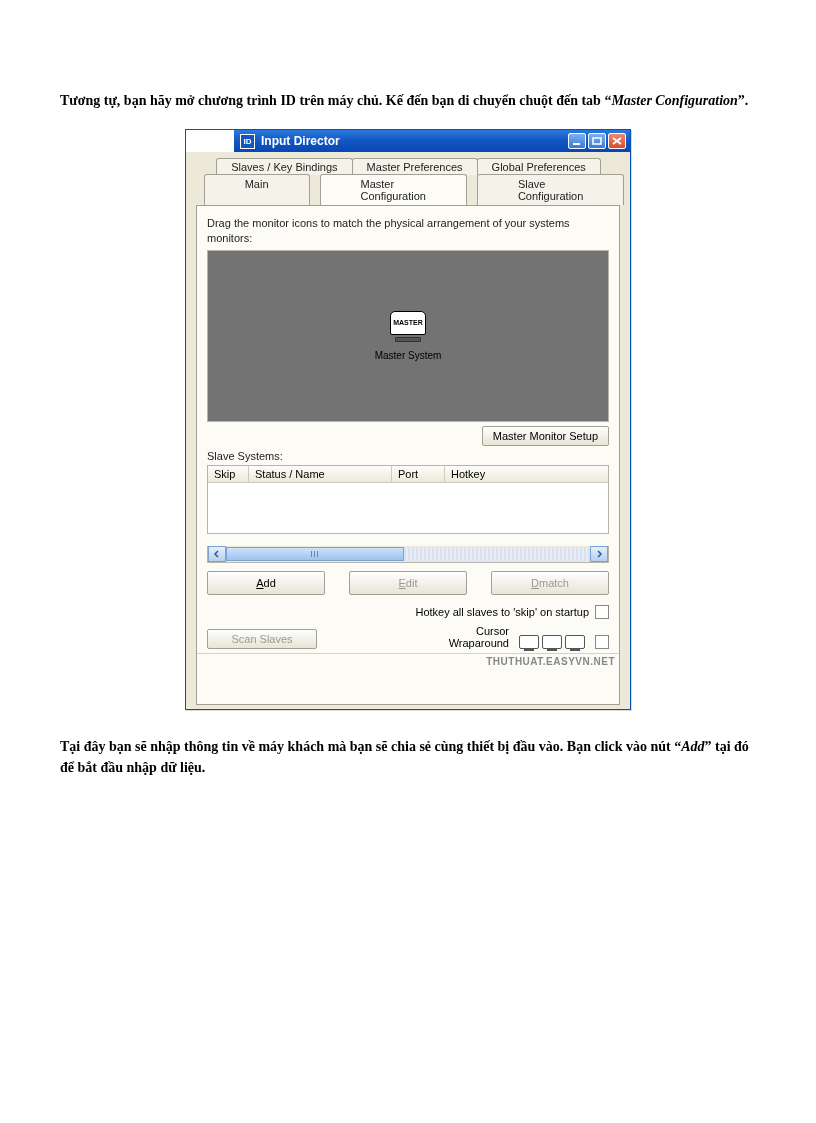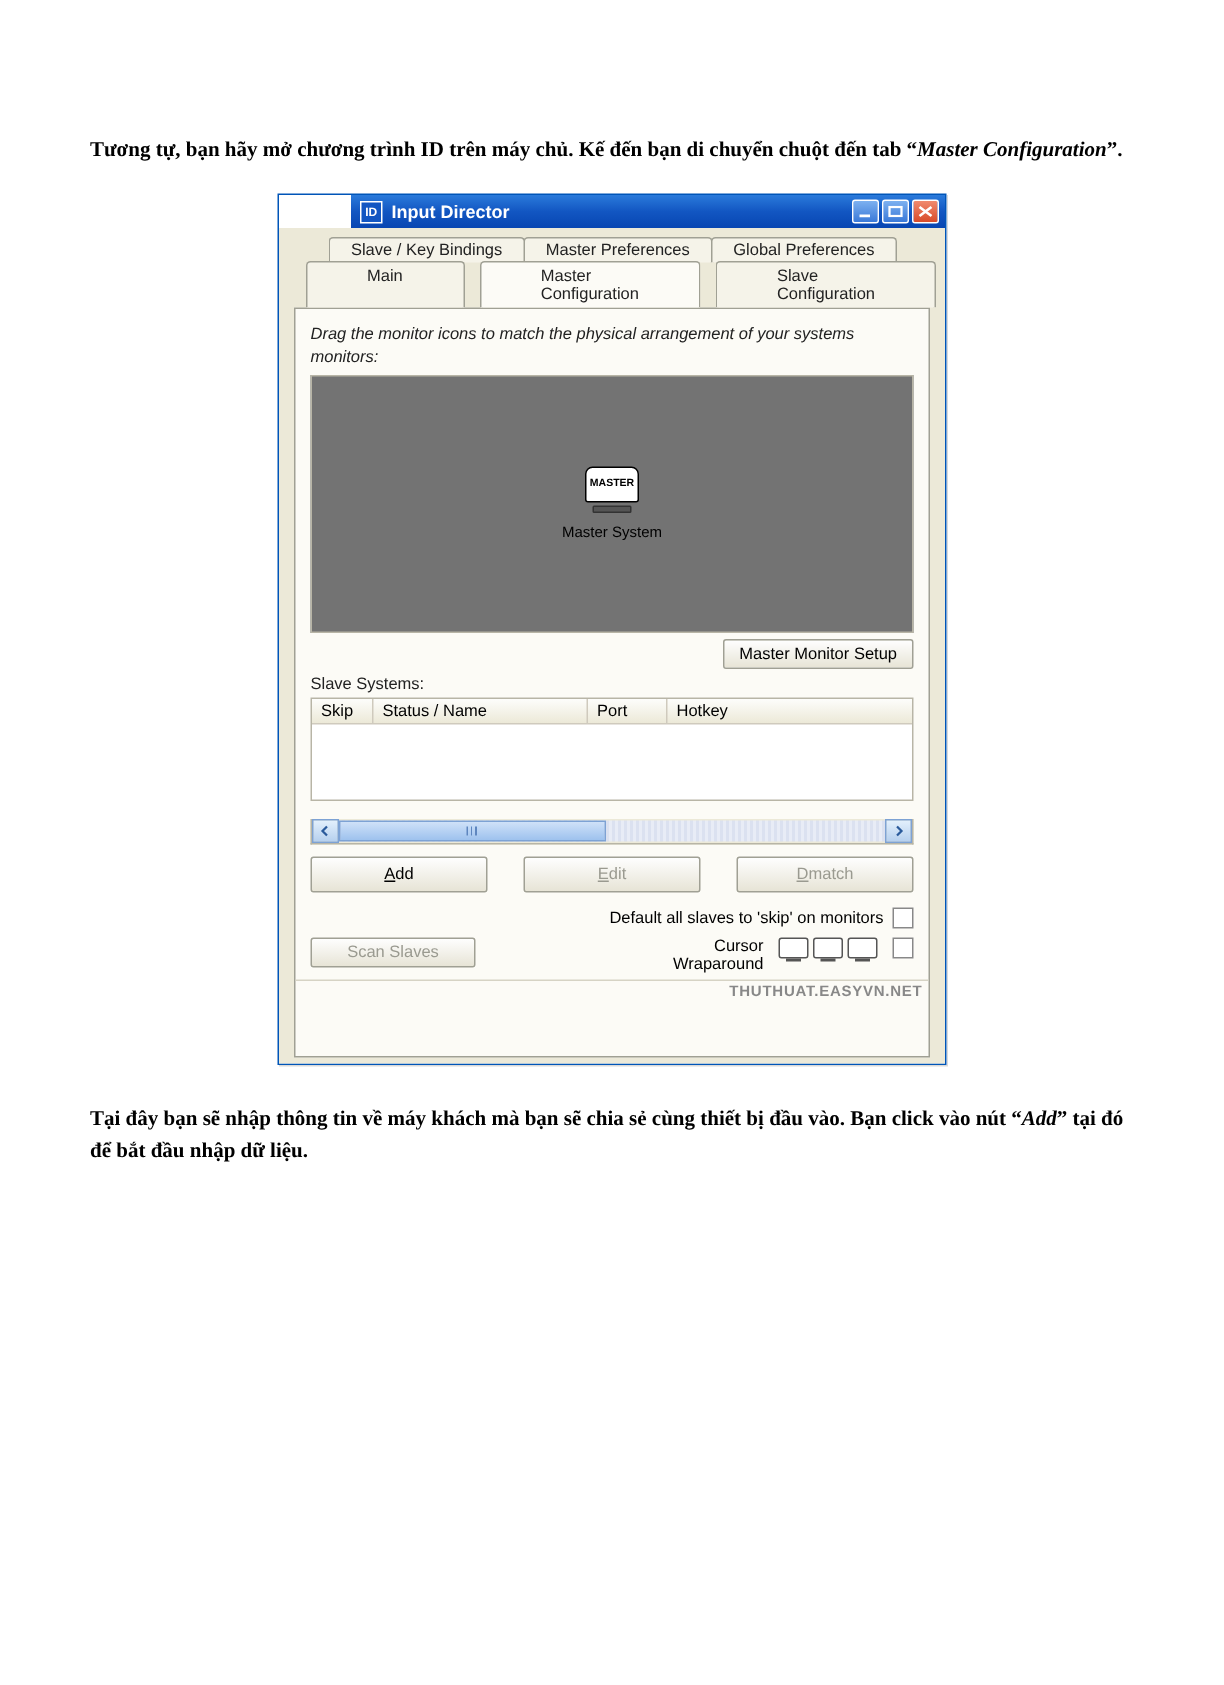"Slave / Key Bindings" div.tab { text: Slave -> Slaves }
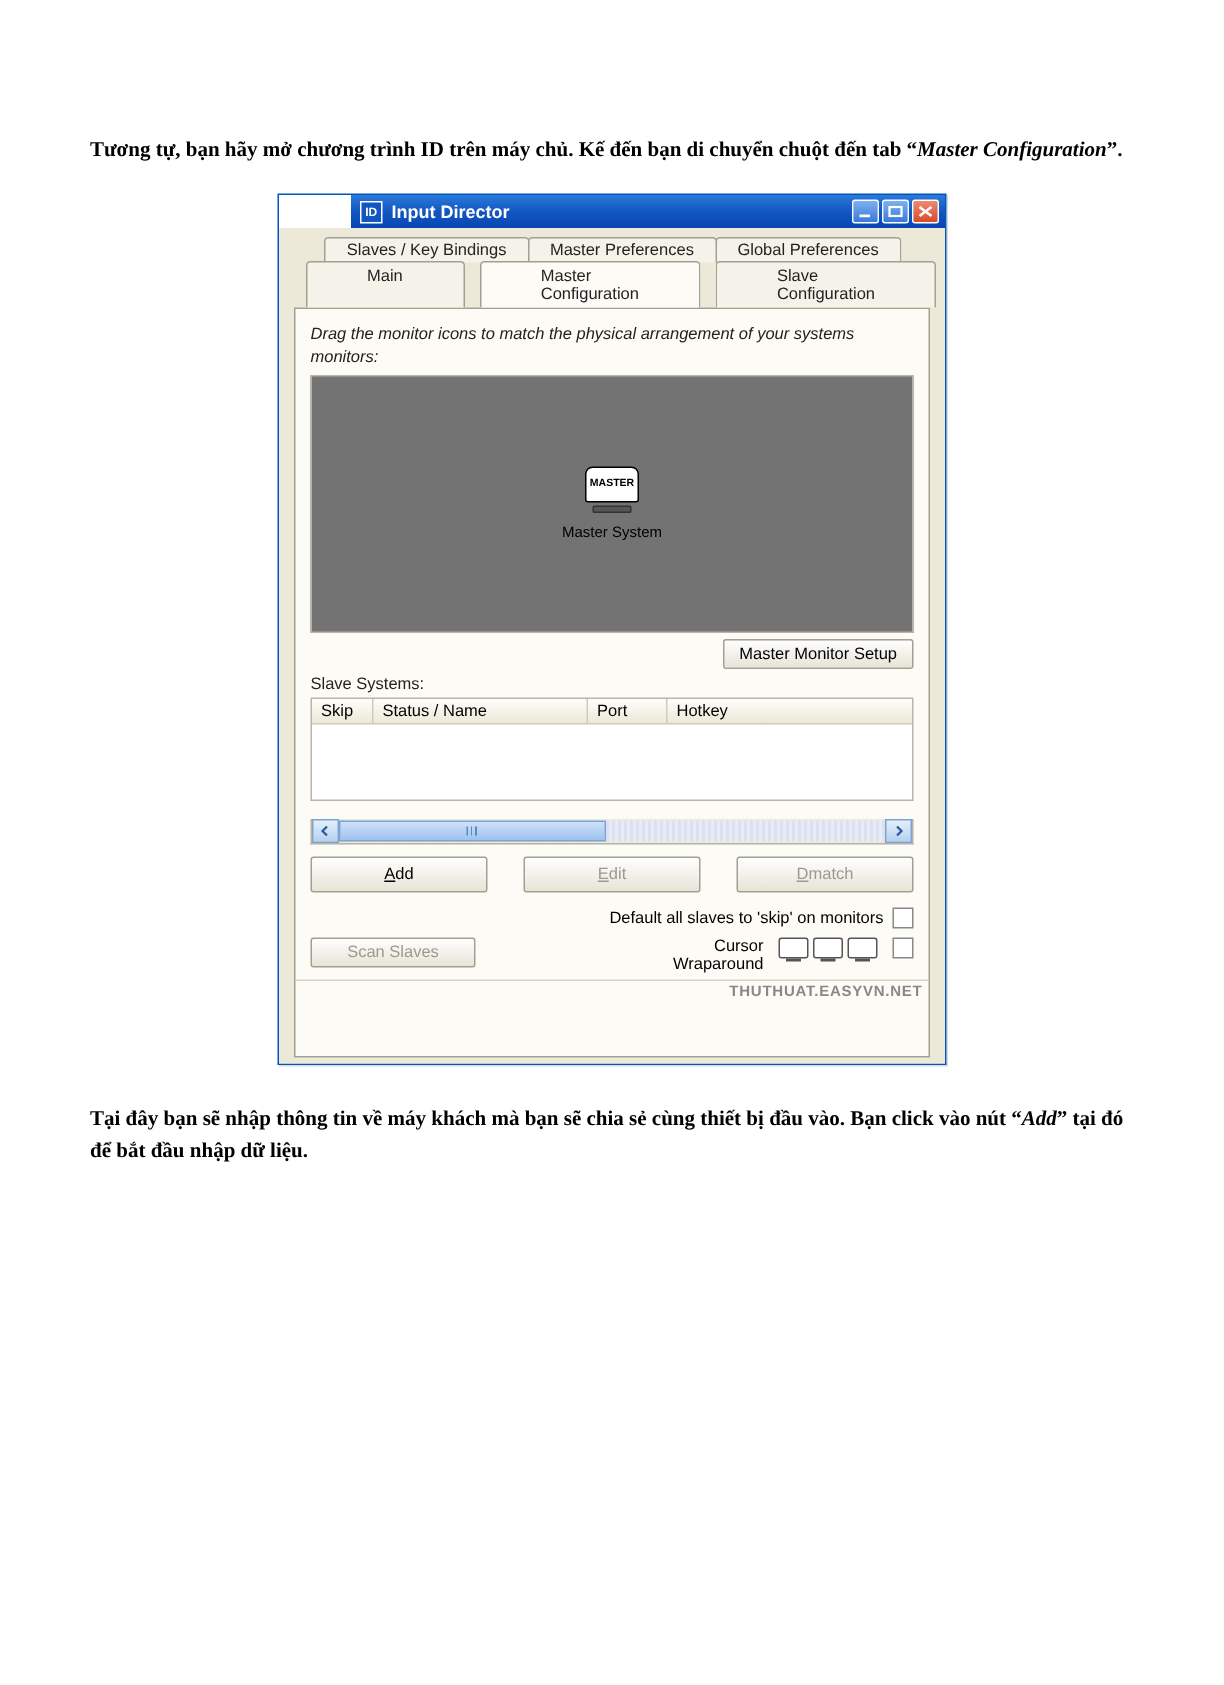"Drag the monitor icons to" .instr-text { font-style: italic -> none }
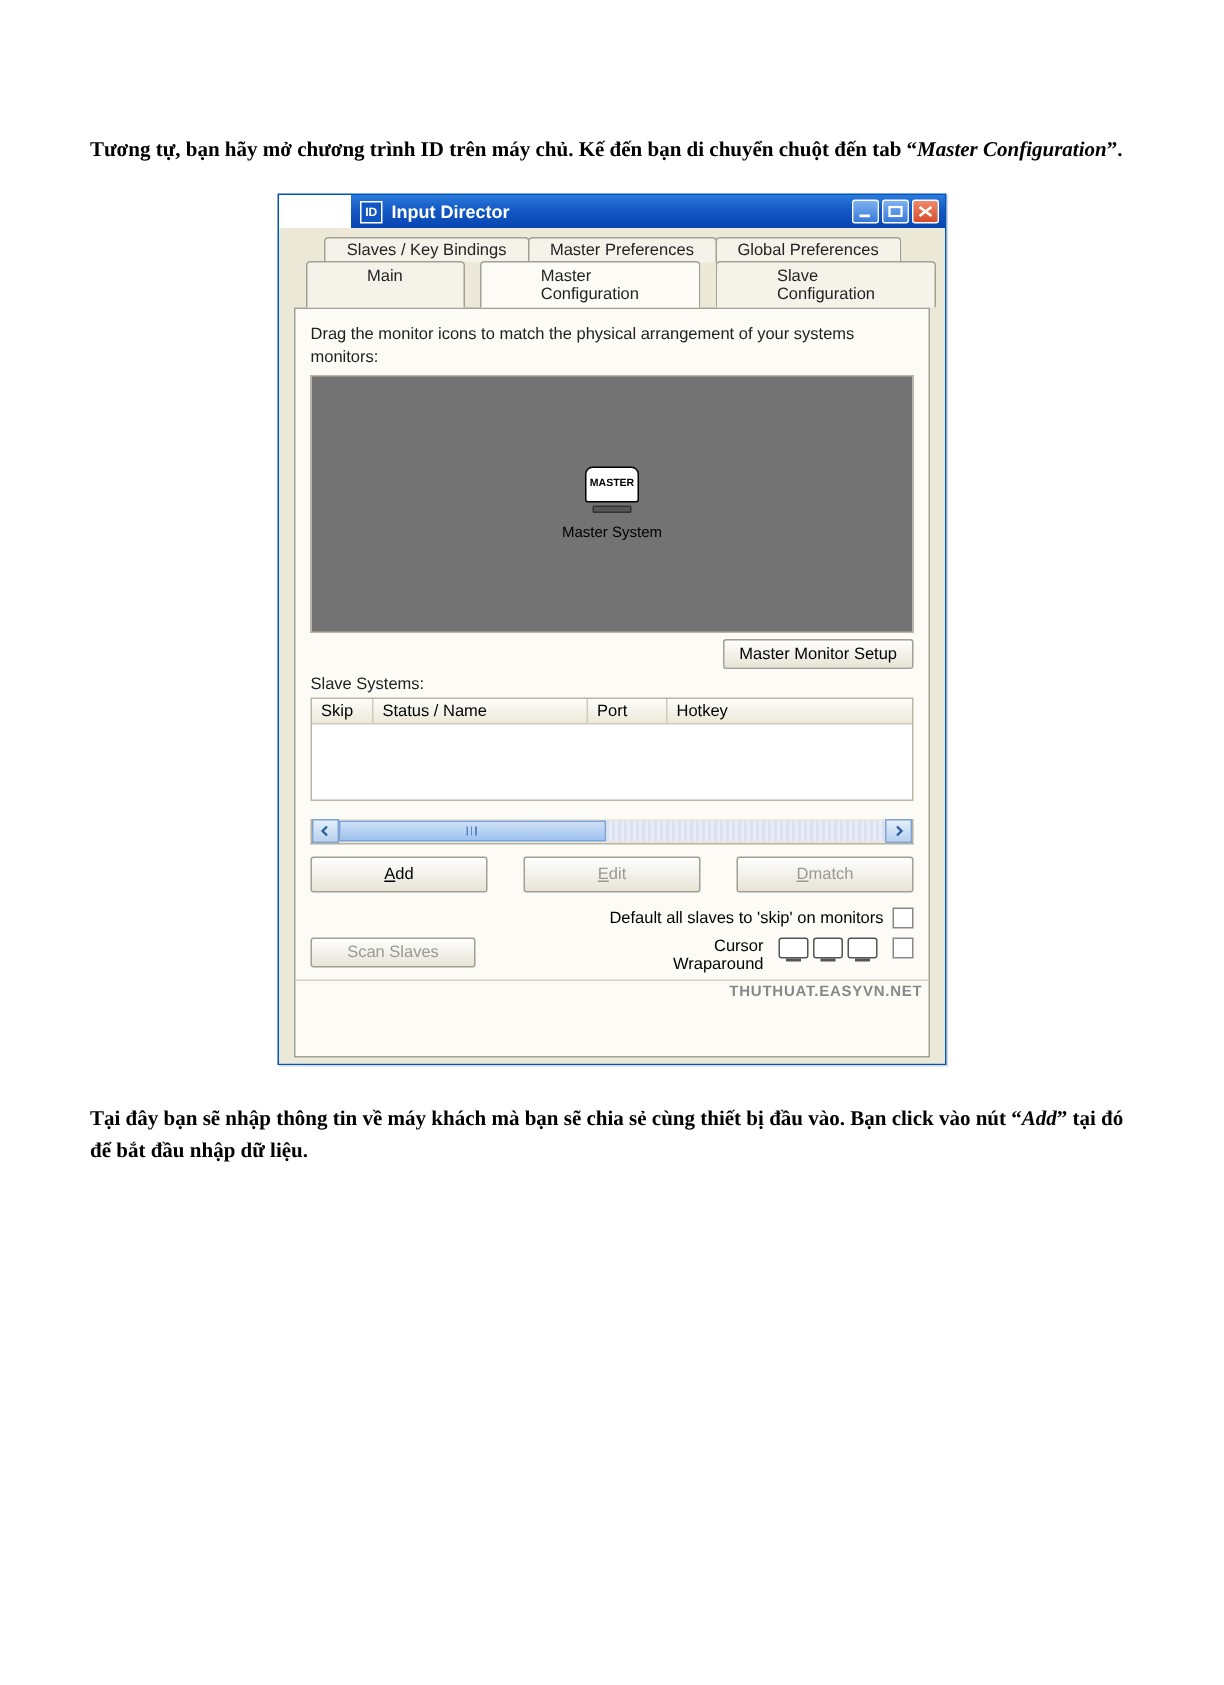"Default all slaves to 'skip'" span { text: Default all slaves to 'skip' on monitors -> Hotkey all slaves to 'skip' on startup }
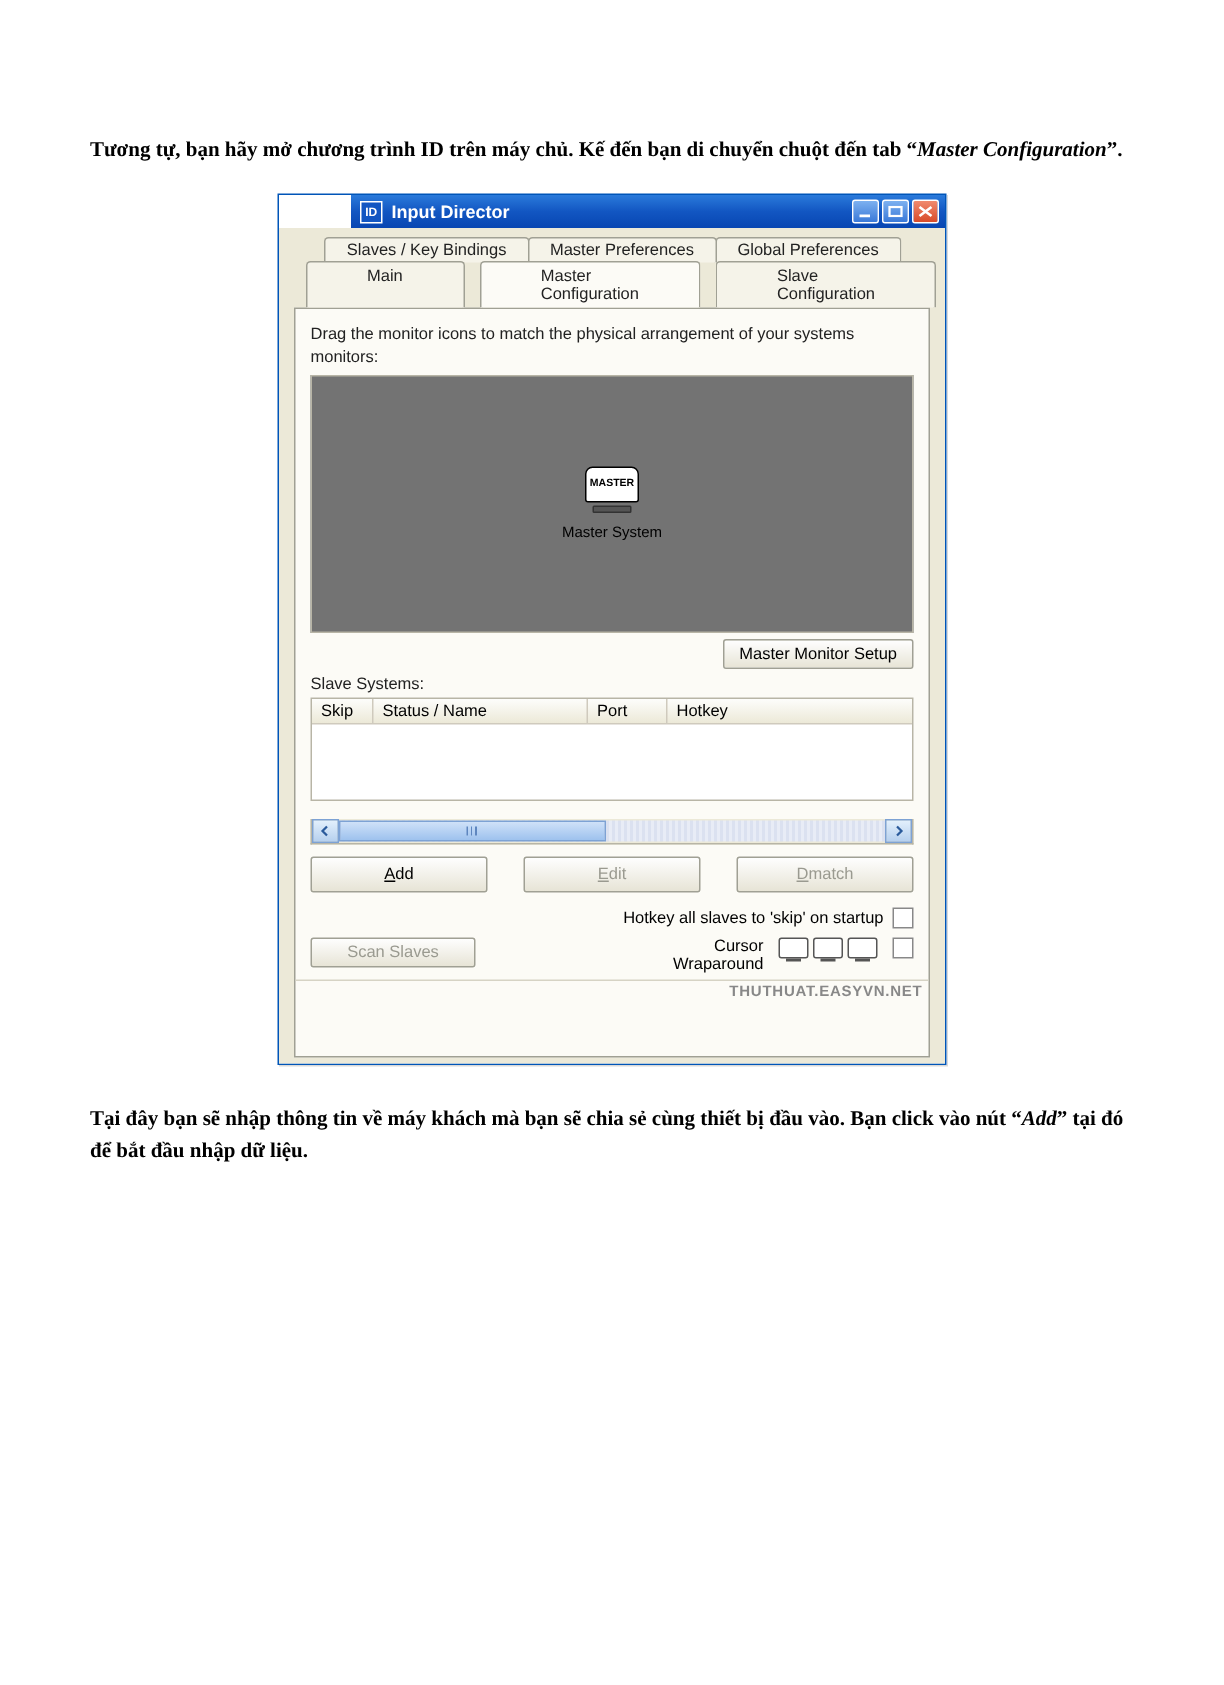"Scan Slaves" .bottom-row { align-items: flex-start -> flex-end }
